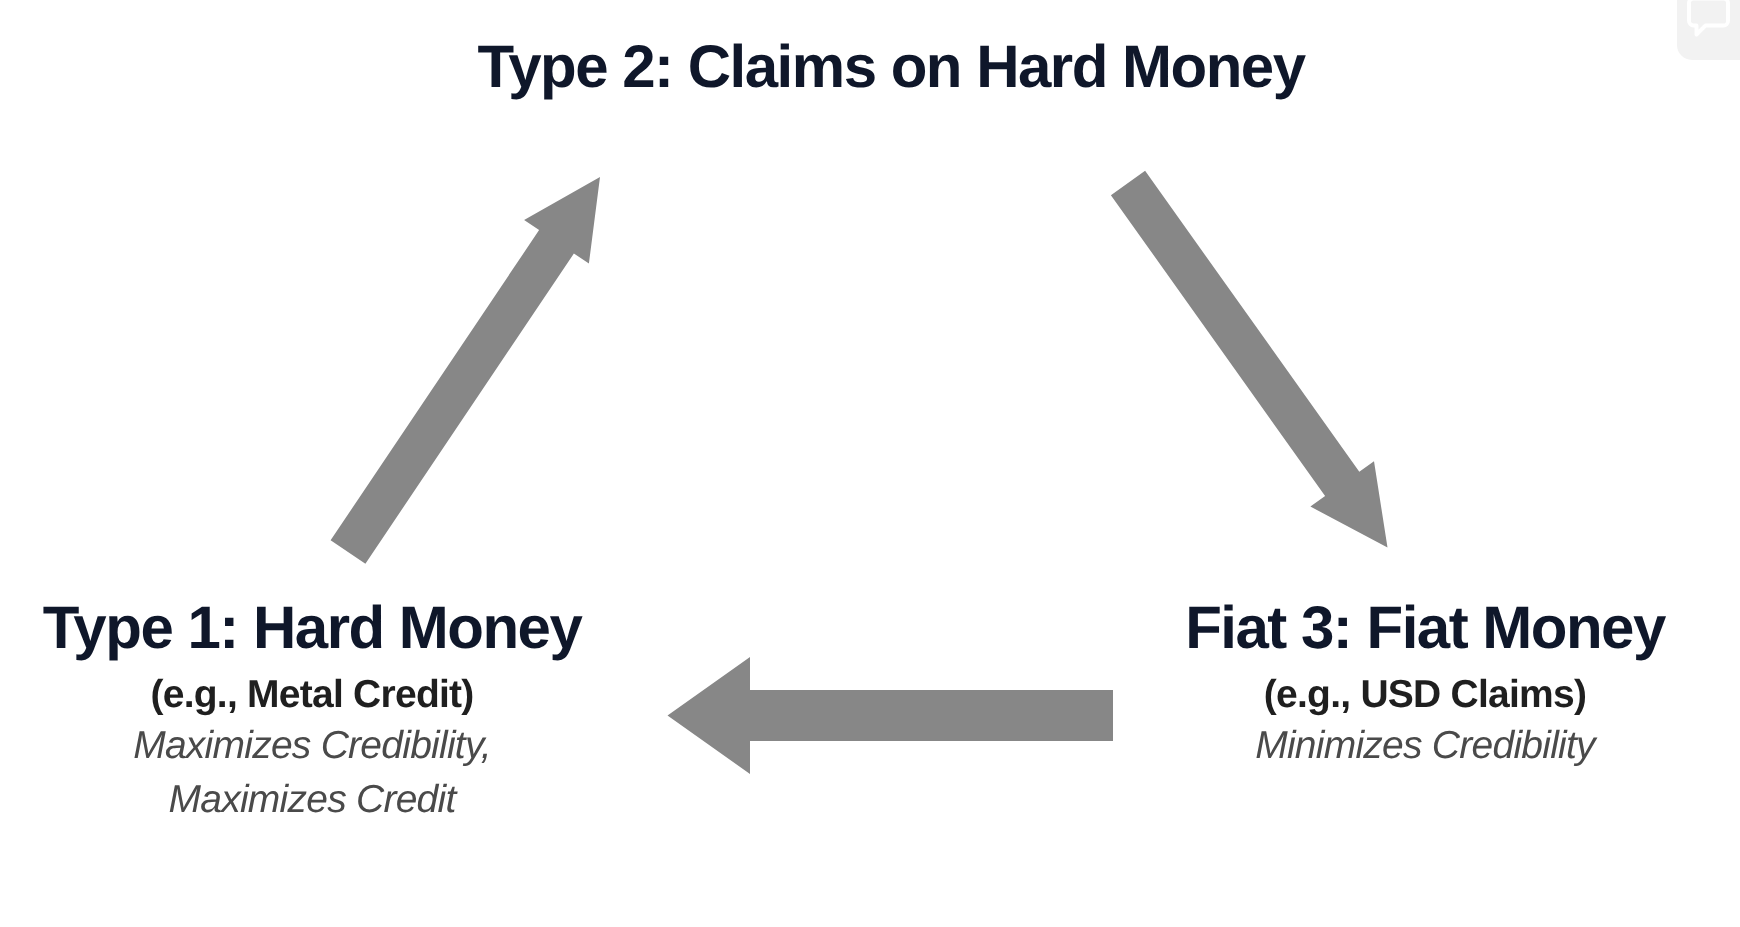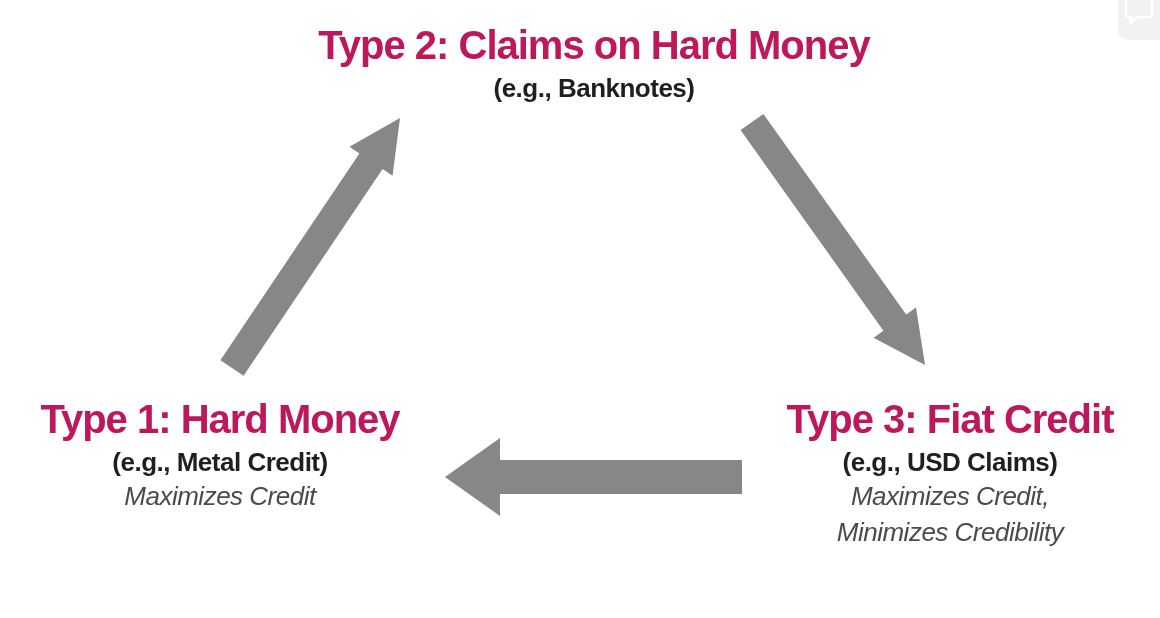"Type 2: Claims on Hard" .node-title { color: #be185d -> #0f172a }
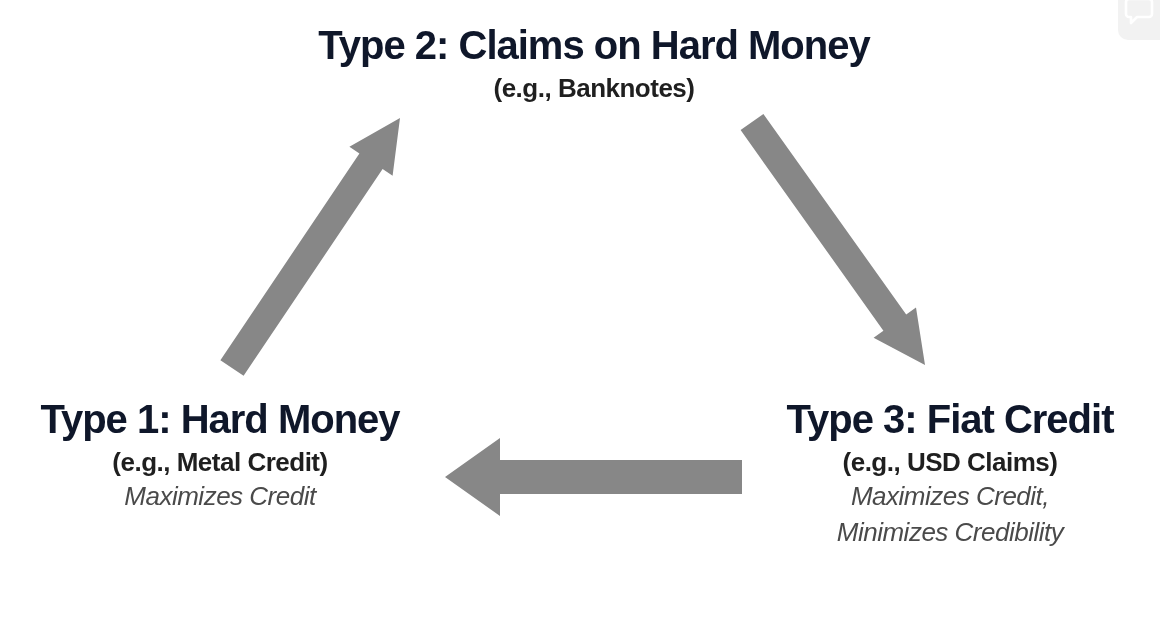"(e.g., Banknotes)" div.node-example { html: <div>(e.g., Banknotes)</div> -> none }
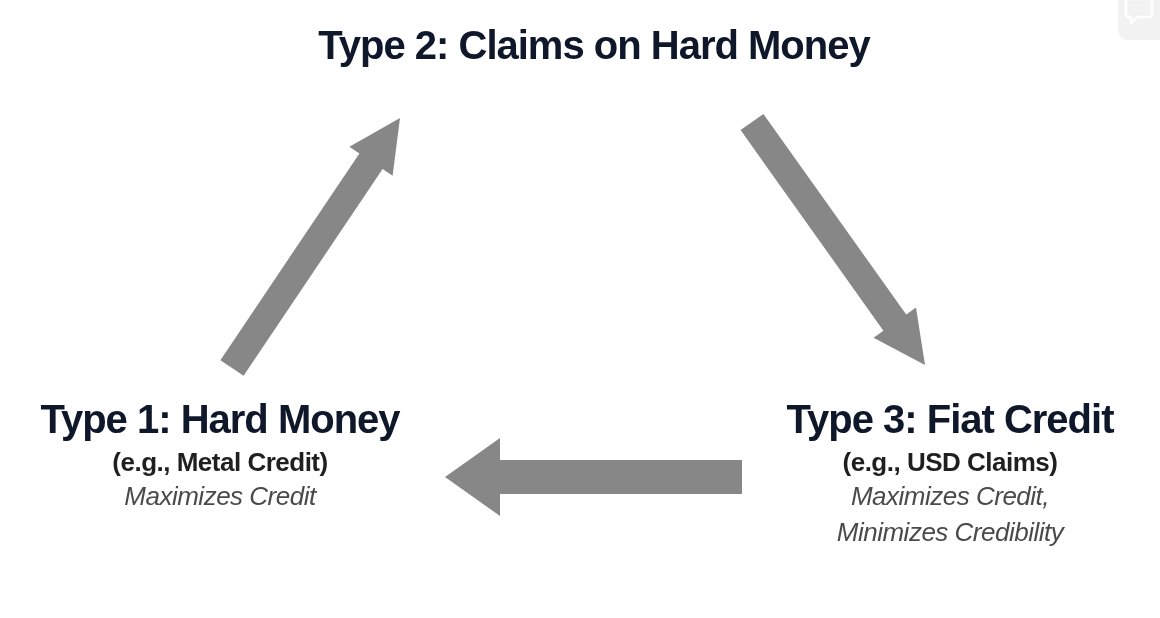"Type 1: Hard Money" .node-left { left: 220px -> 208px }
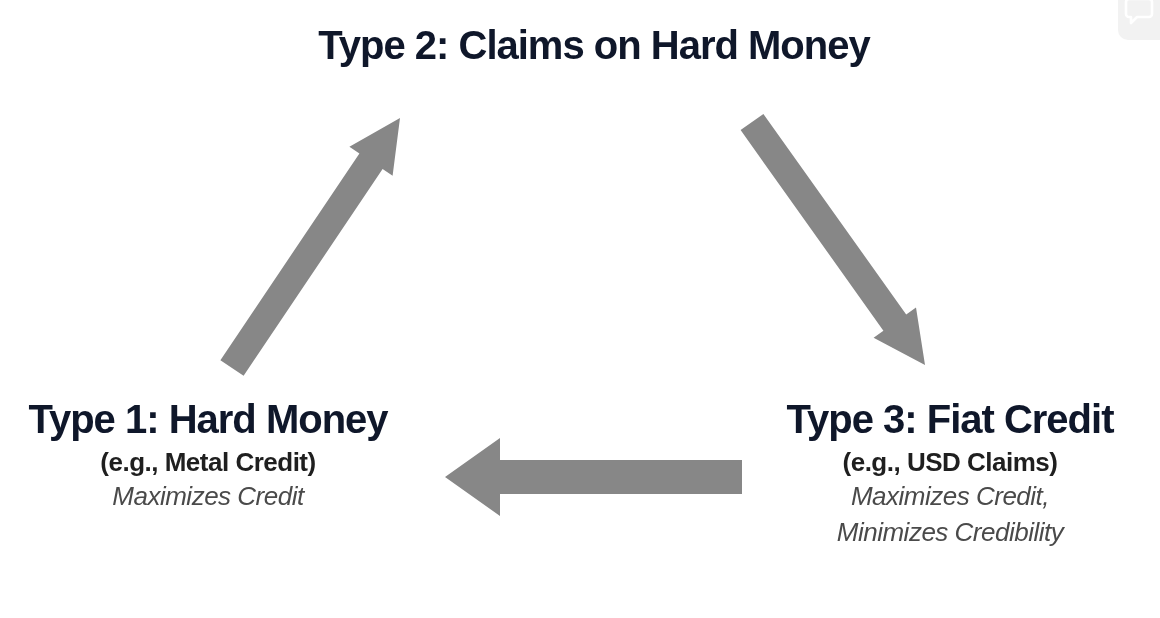"Type 3: Fiat Credit" div.node-title { text: Type 3: Fiat Credit -> Fiat 3: Fiat Money }
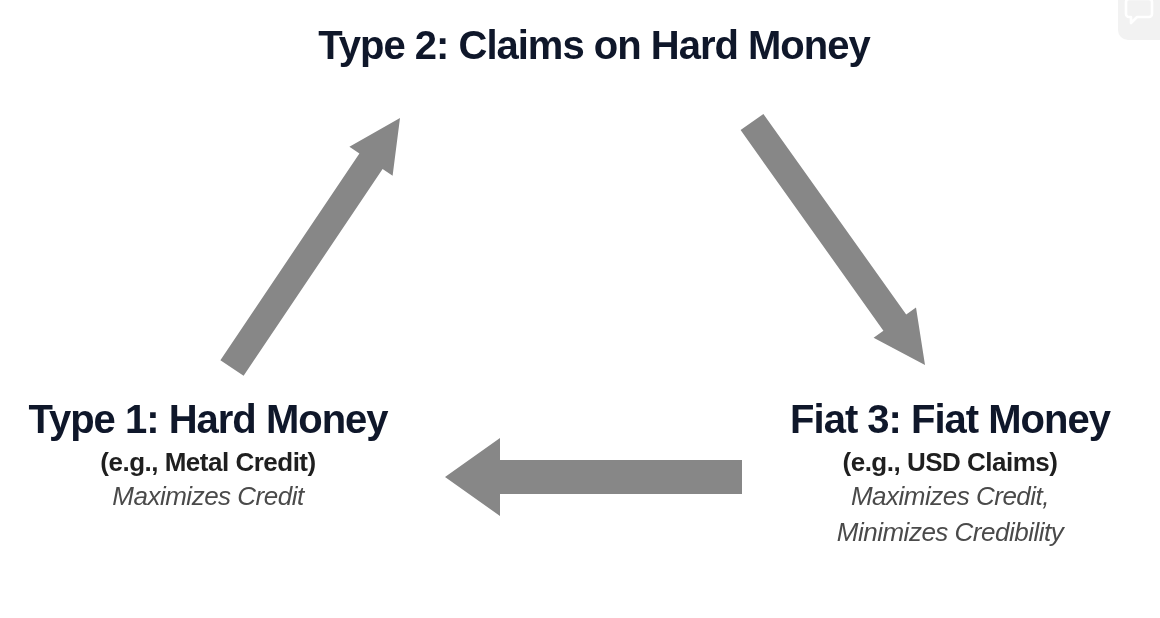"Maximizes Credibility," div.node-note { html: none -> <div>Maximizes Credibility,</div> }
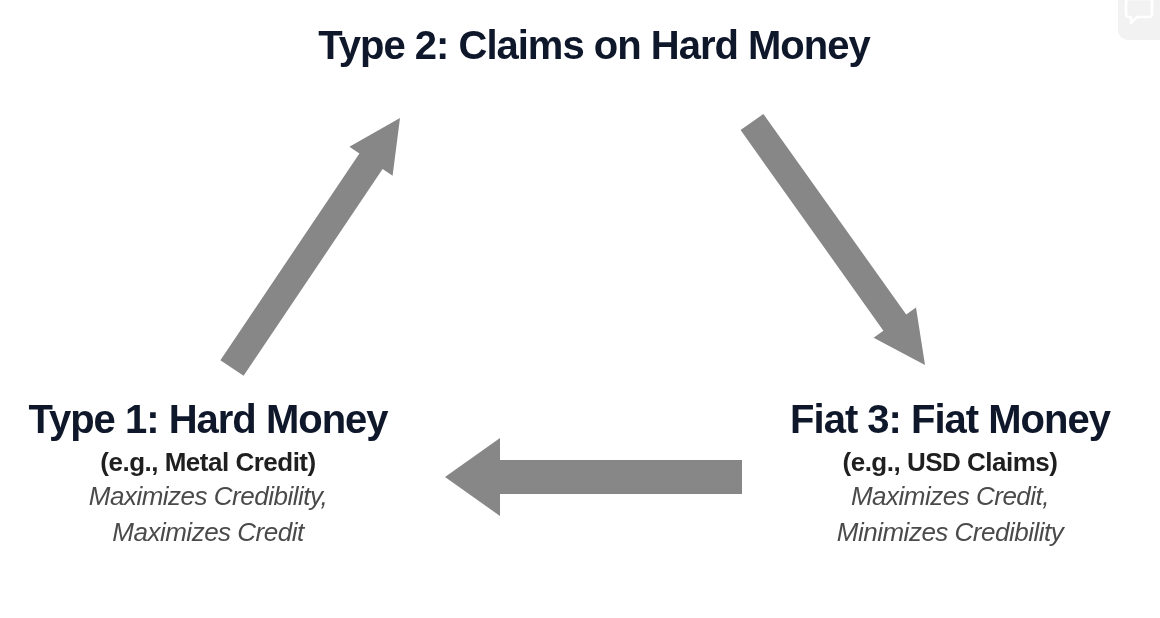"Maximizes Credit," div.node-note { html: <div>Maximizes Credit,</div> -> none }
